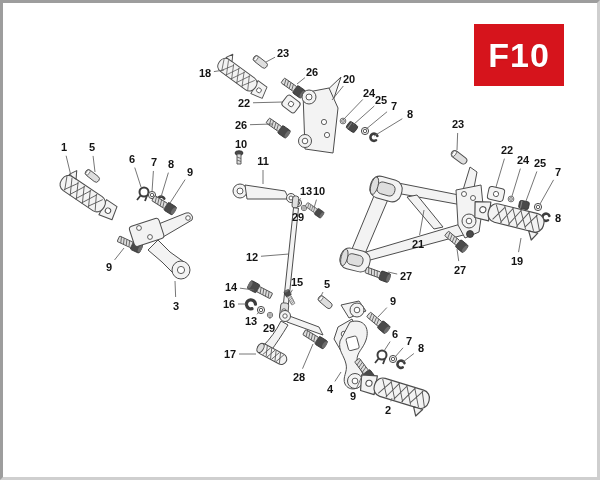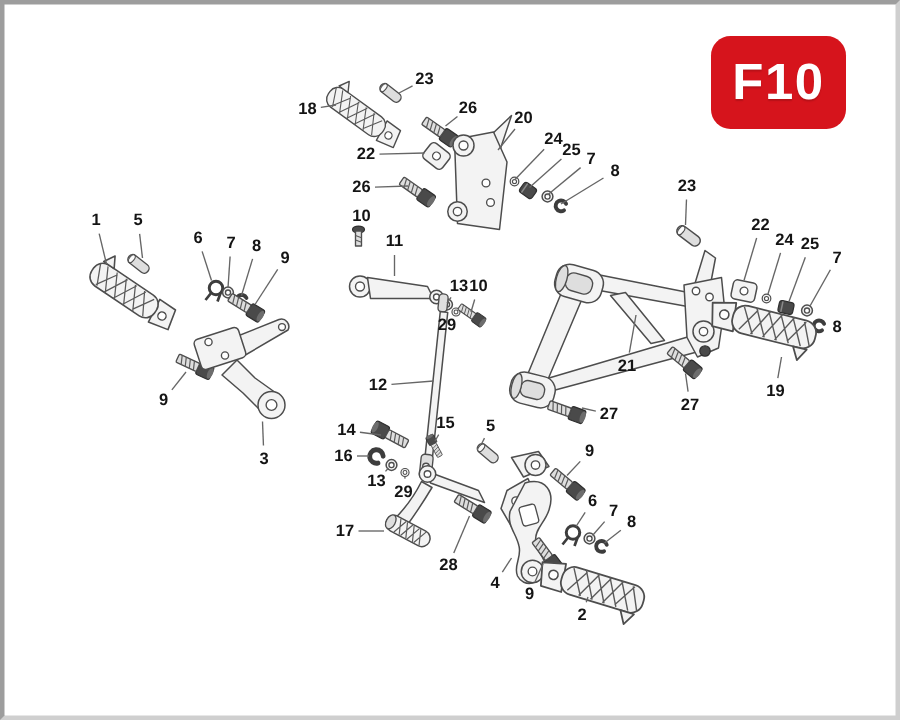"F10" .badge { border-radius: 13px -> none }
